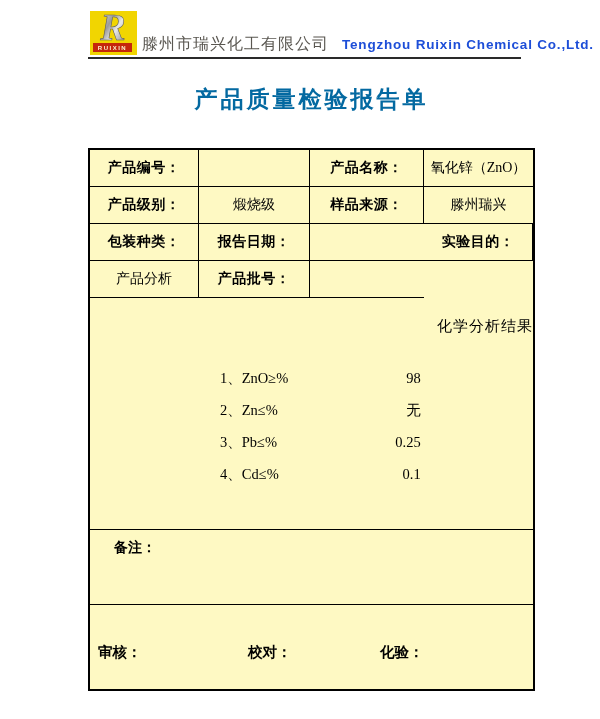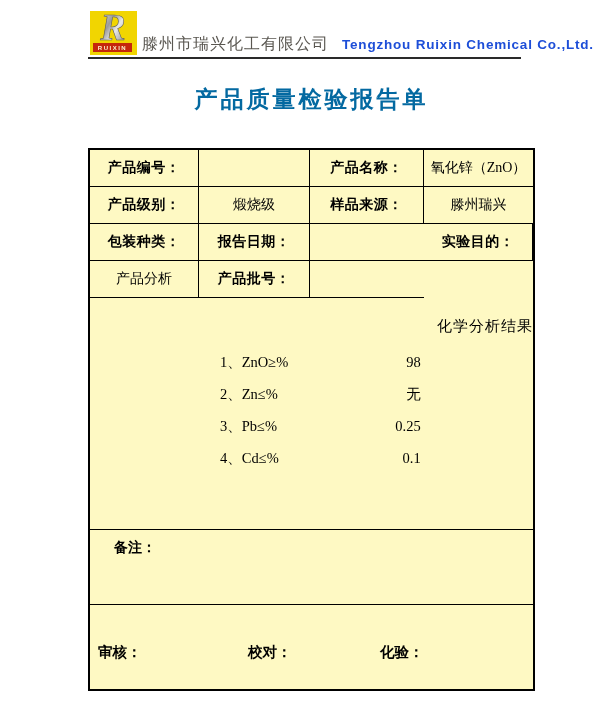"1、ZnO≥% 98" .analysis-items { top: 48px -> 64px }
